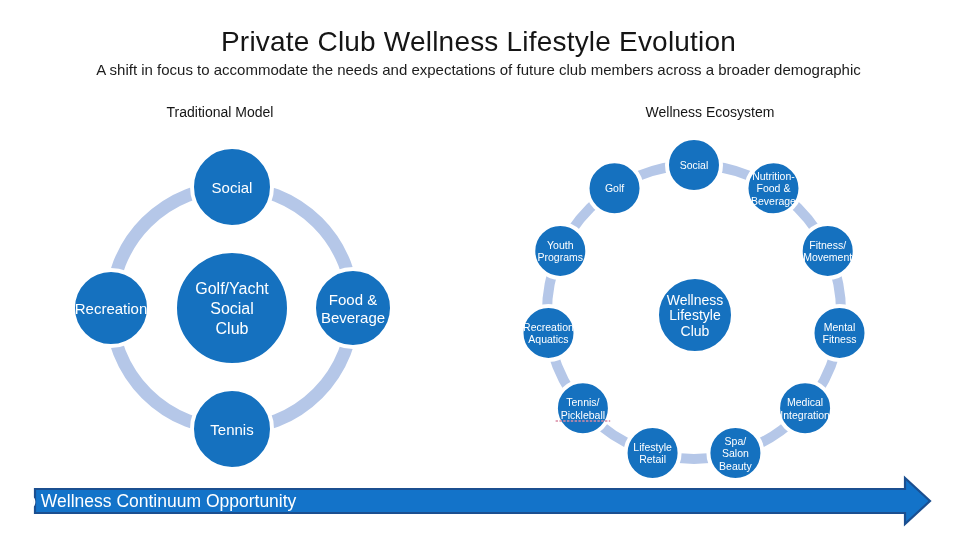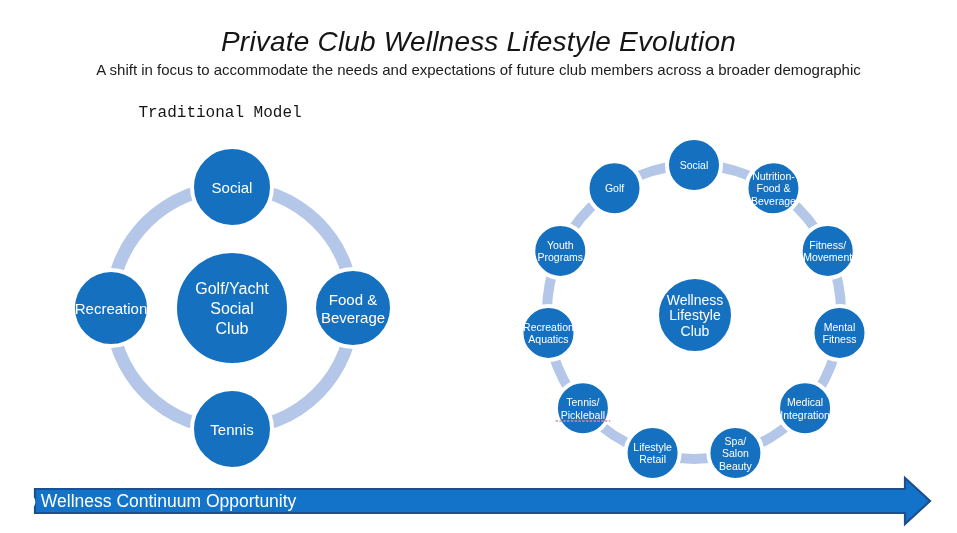"Private Club Wellness Lifestyle" .slide-title { font-style: italic -> none }
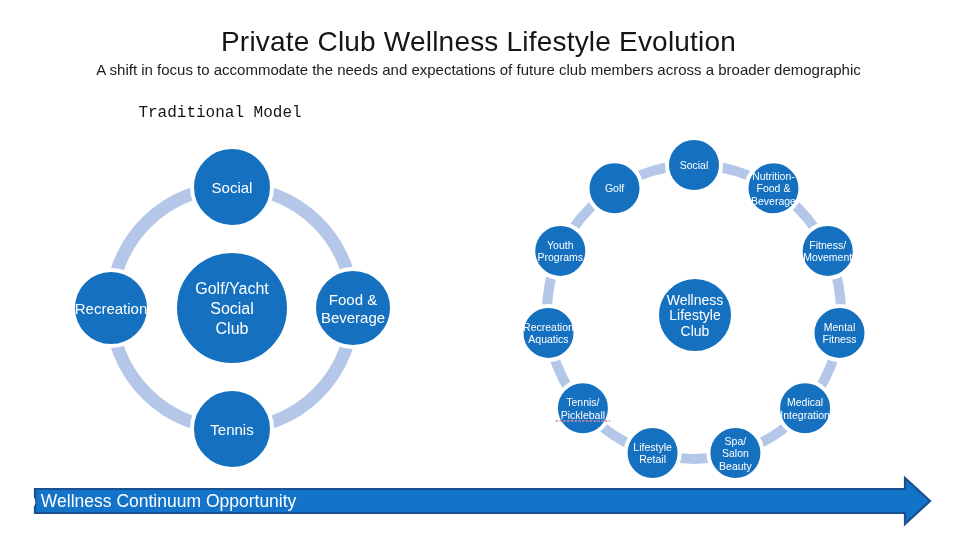"Traditional Model" .section-heading { font-family: Liberation Mono, monospace -> none; font-size: 16px -> 14px }
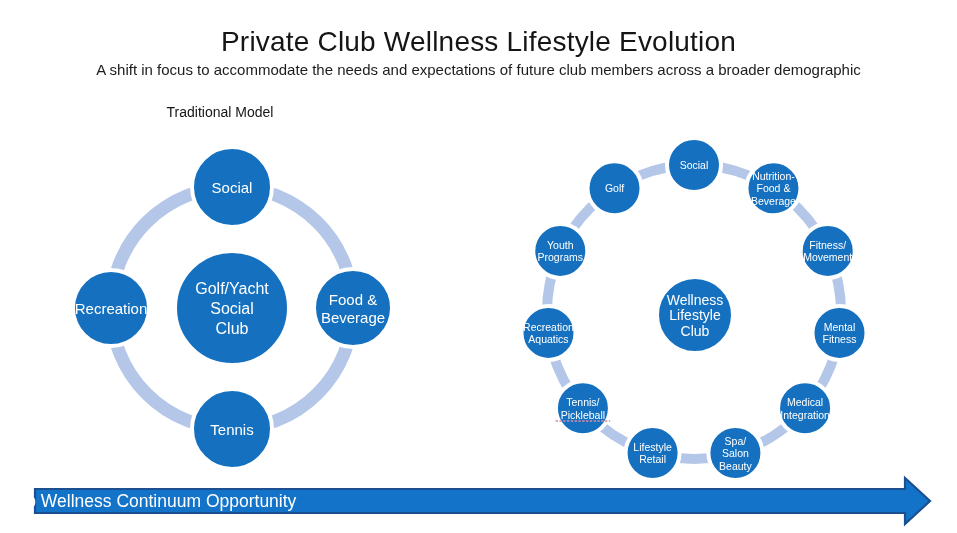"Wellness Ecosystem" div.section-heading { html: none -> <div>Wellness Ecosystem</div> }
